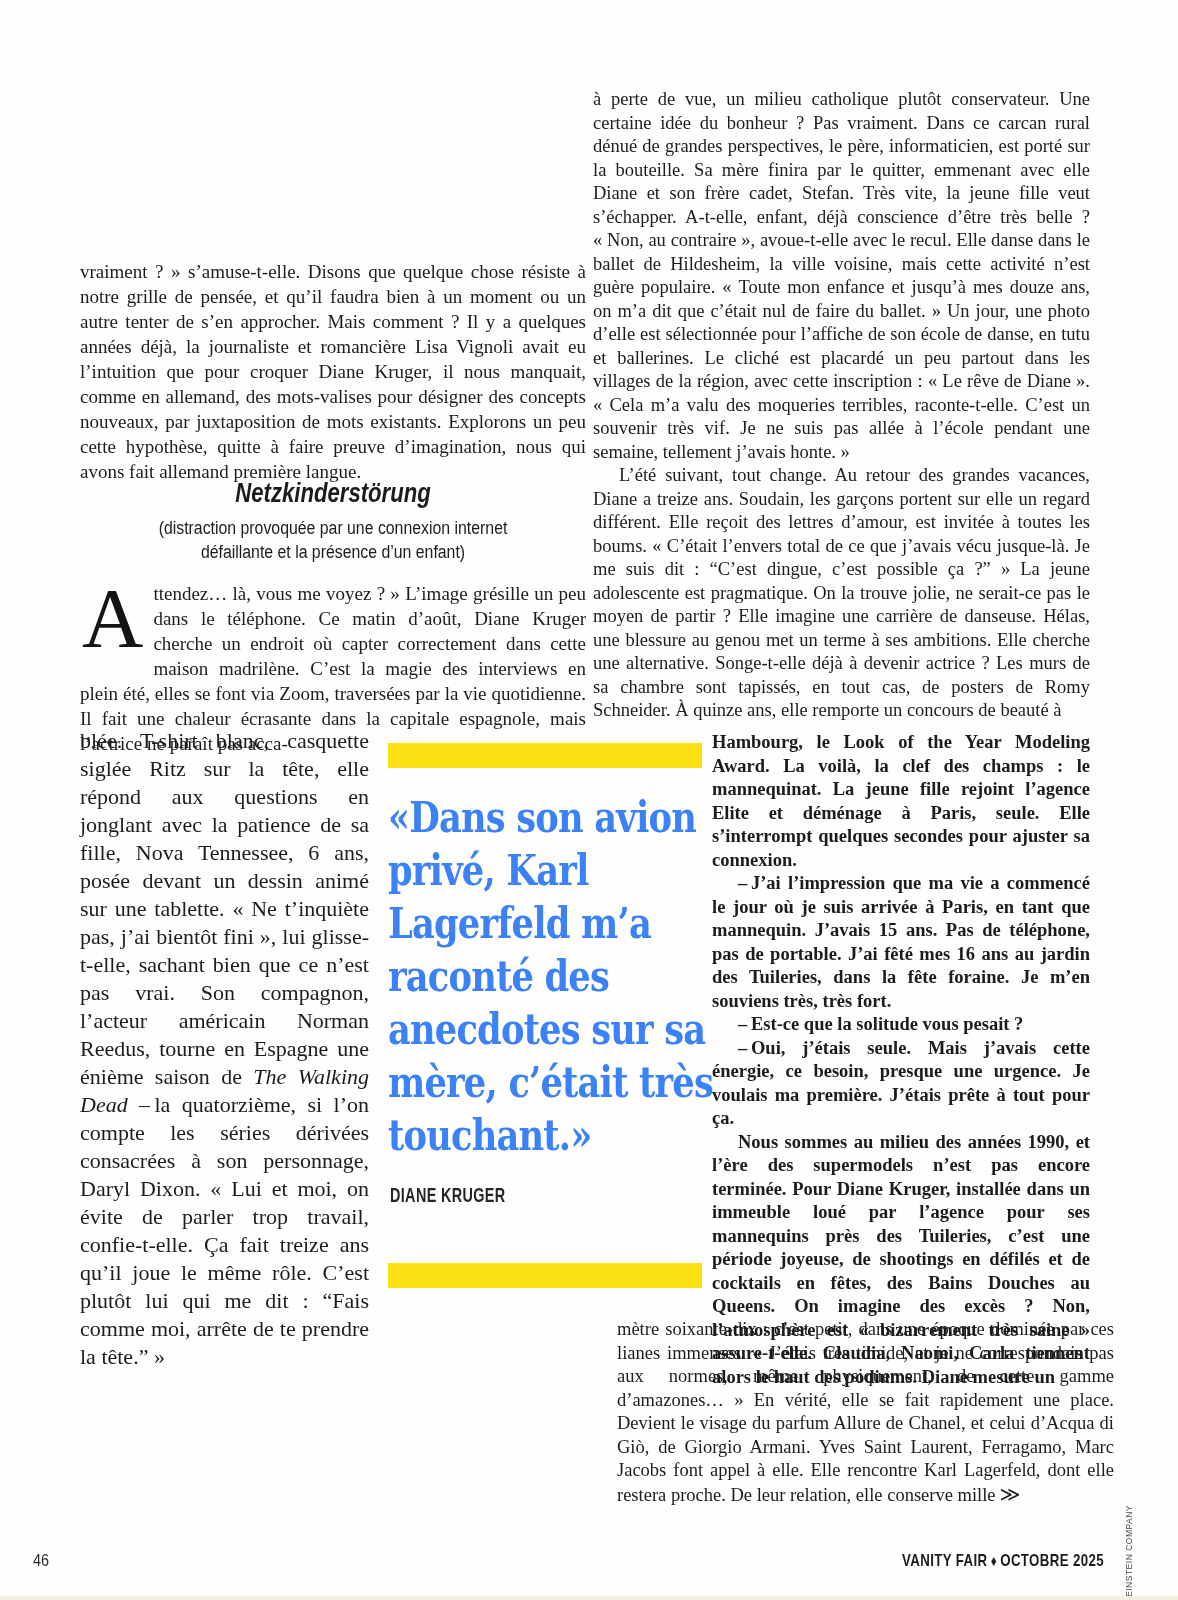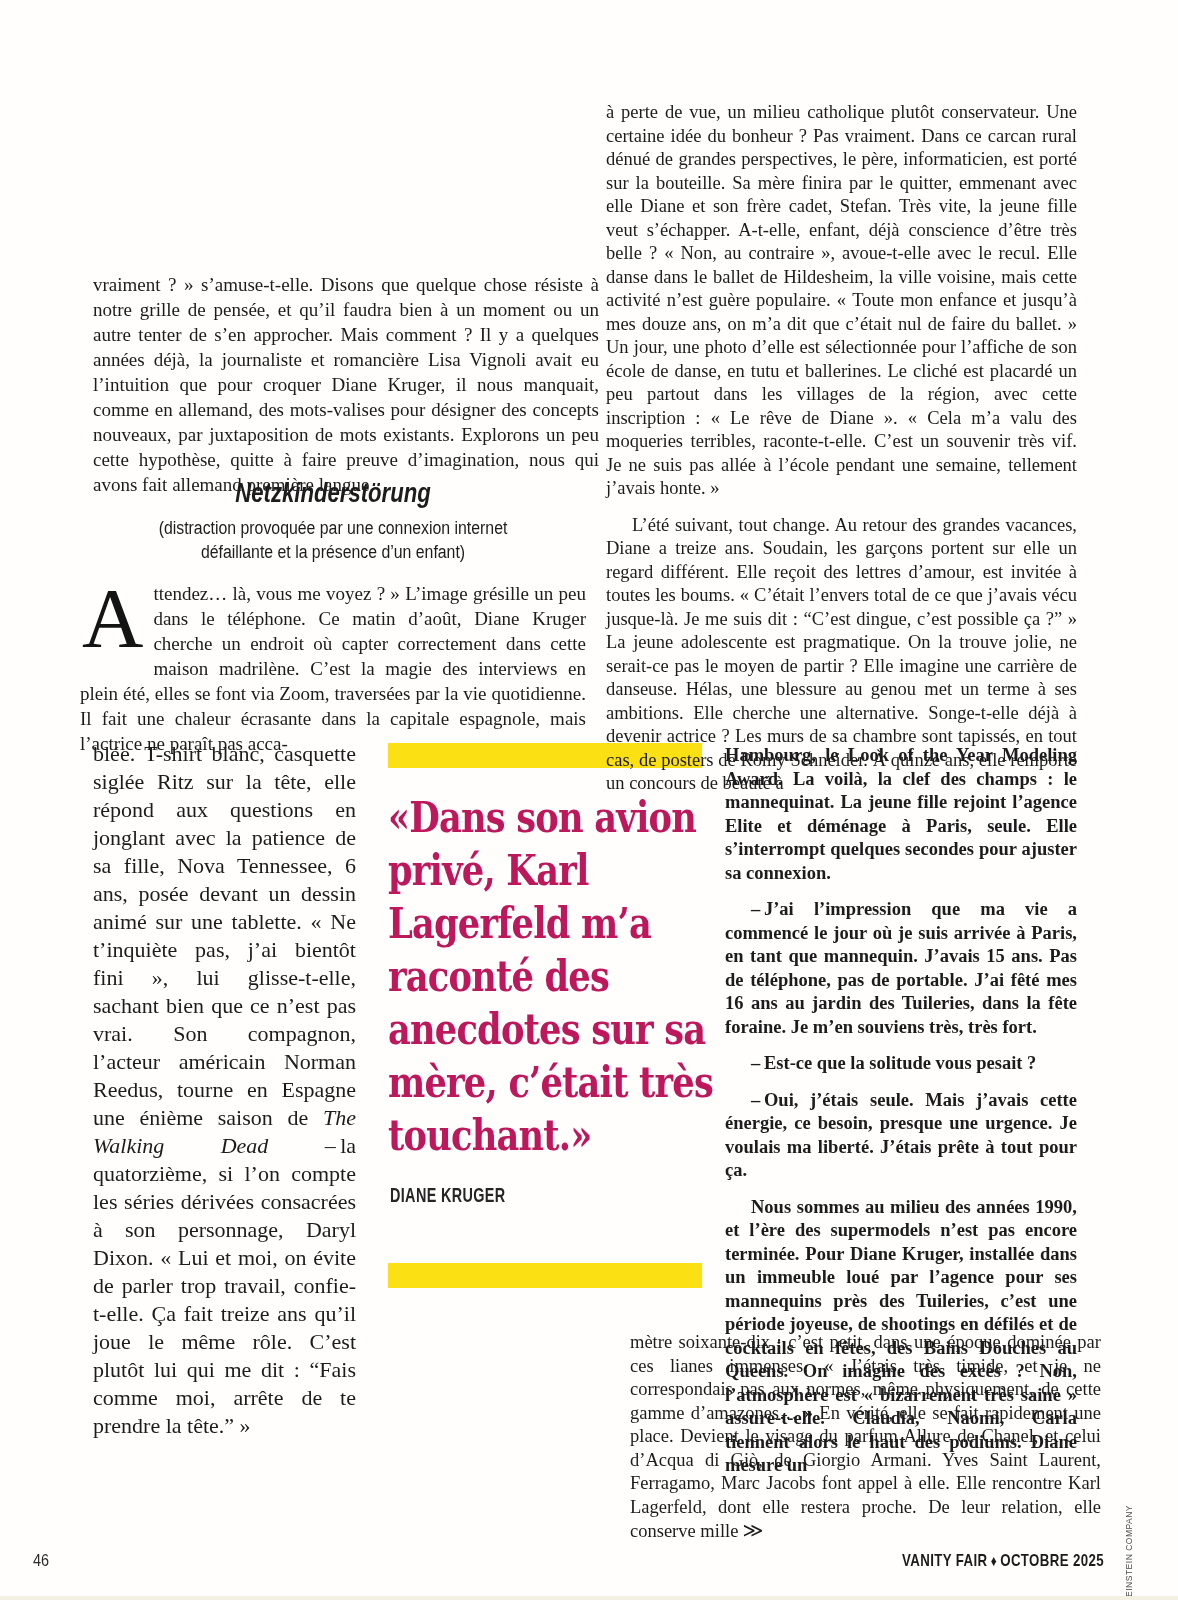"à perte de vue, un" p { margin: 13px -> 0 }
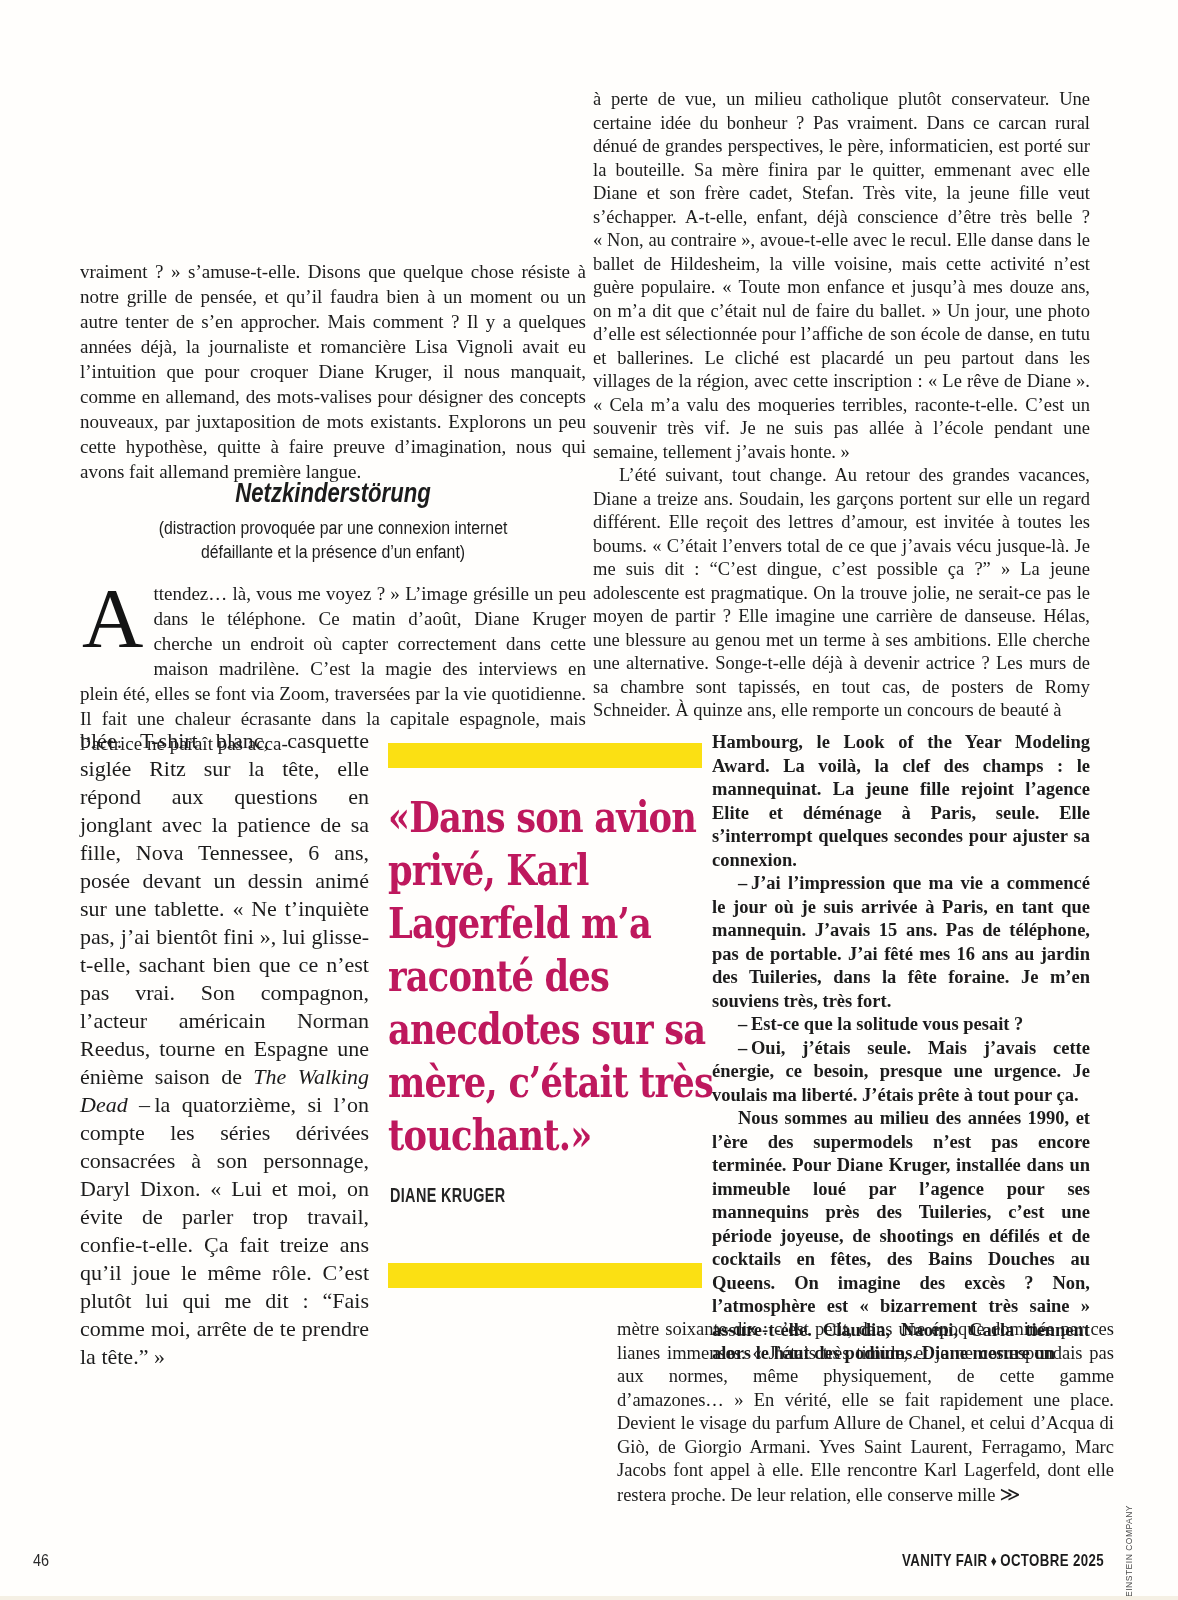"«Dans son avion" #quote { color: #be185d -> #3b82f6 }
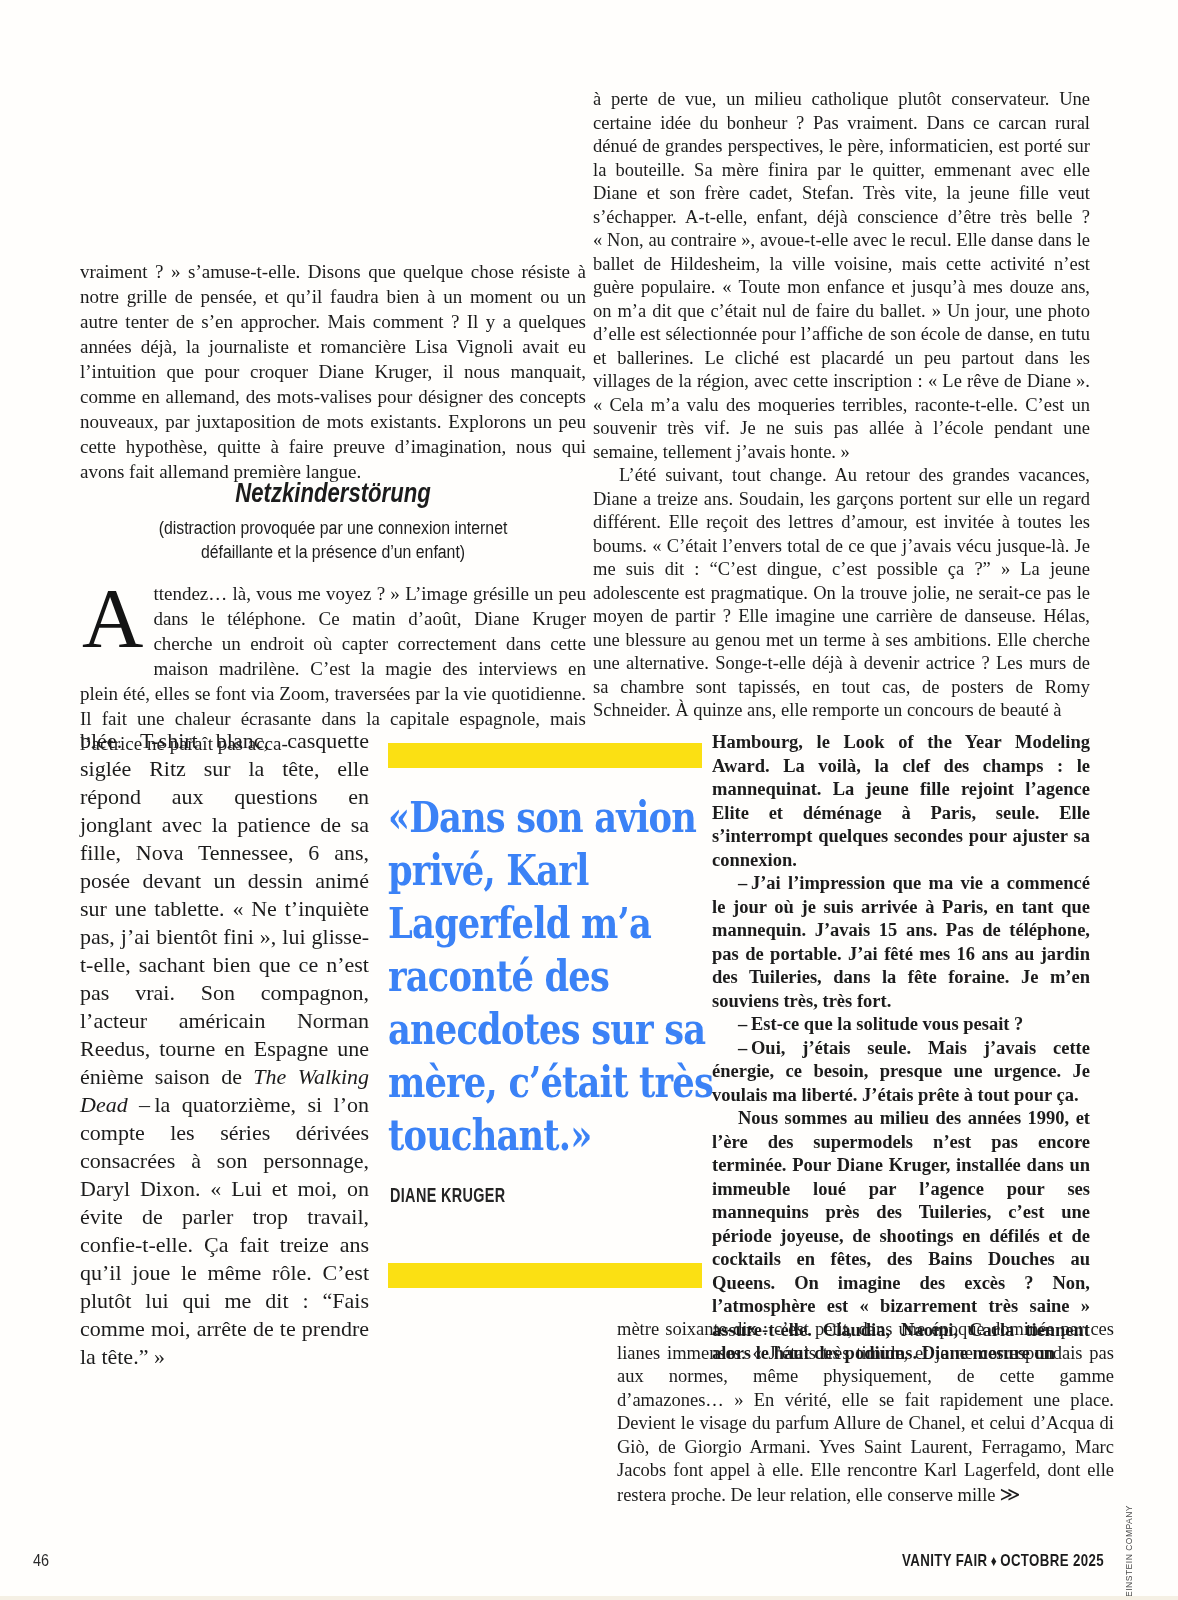"– Oui, j’étais seule. Mais" p.indent { text: liberté -> première }
